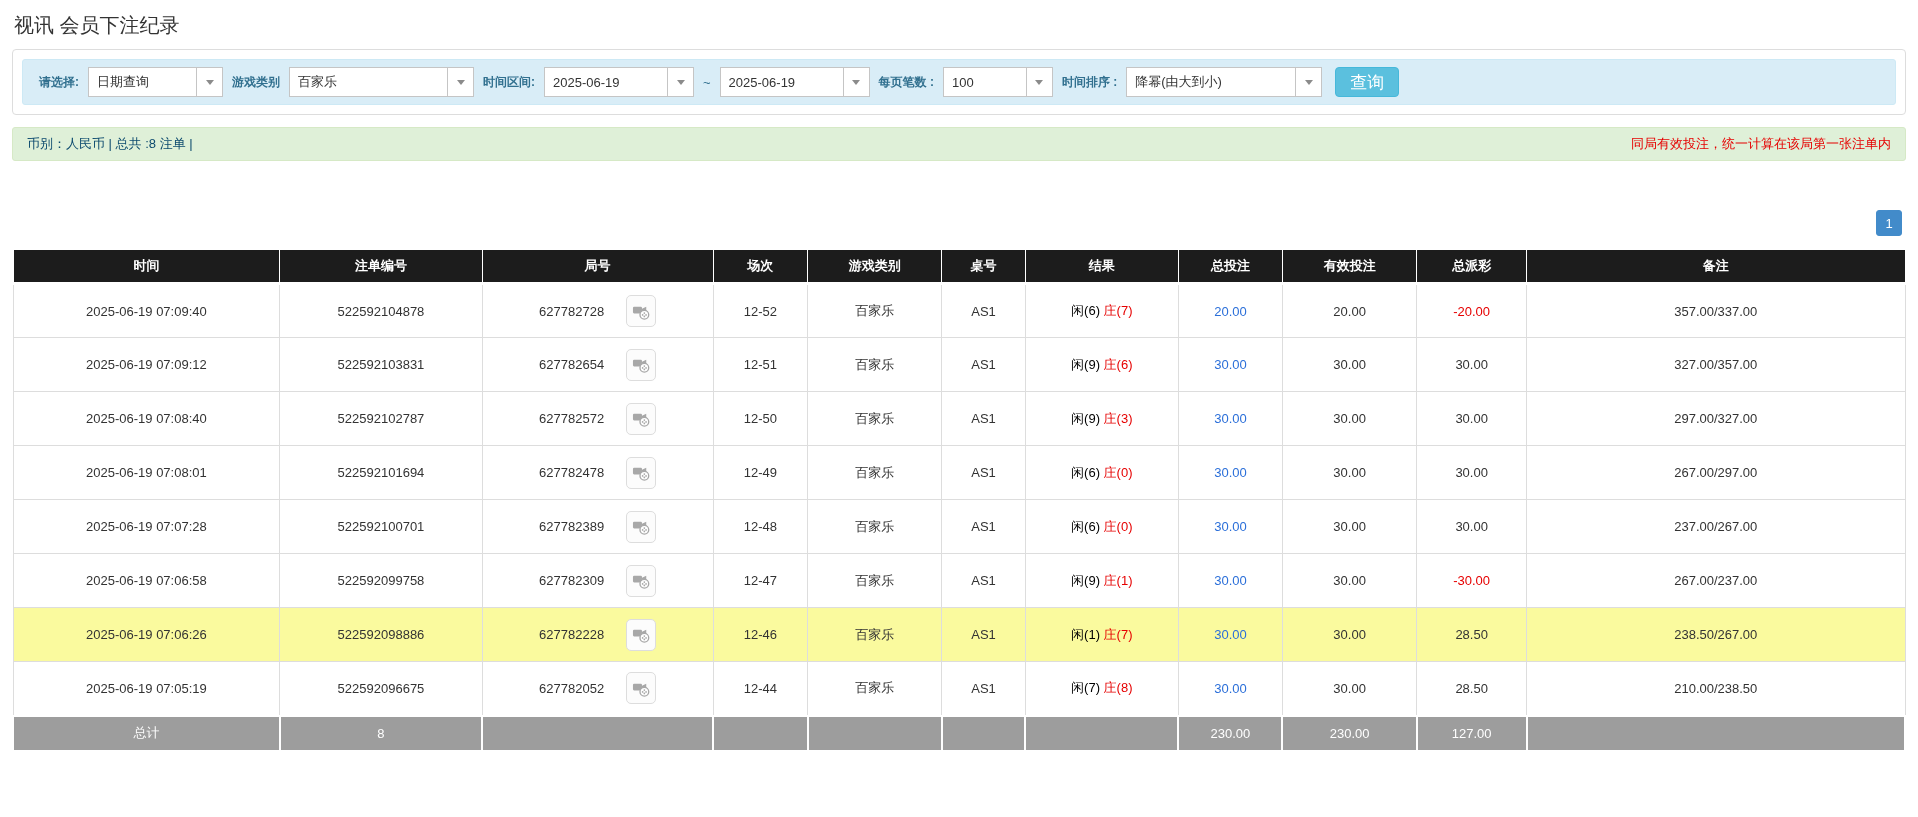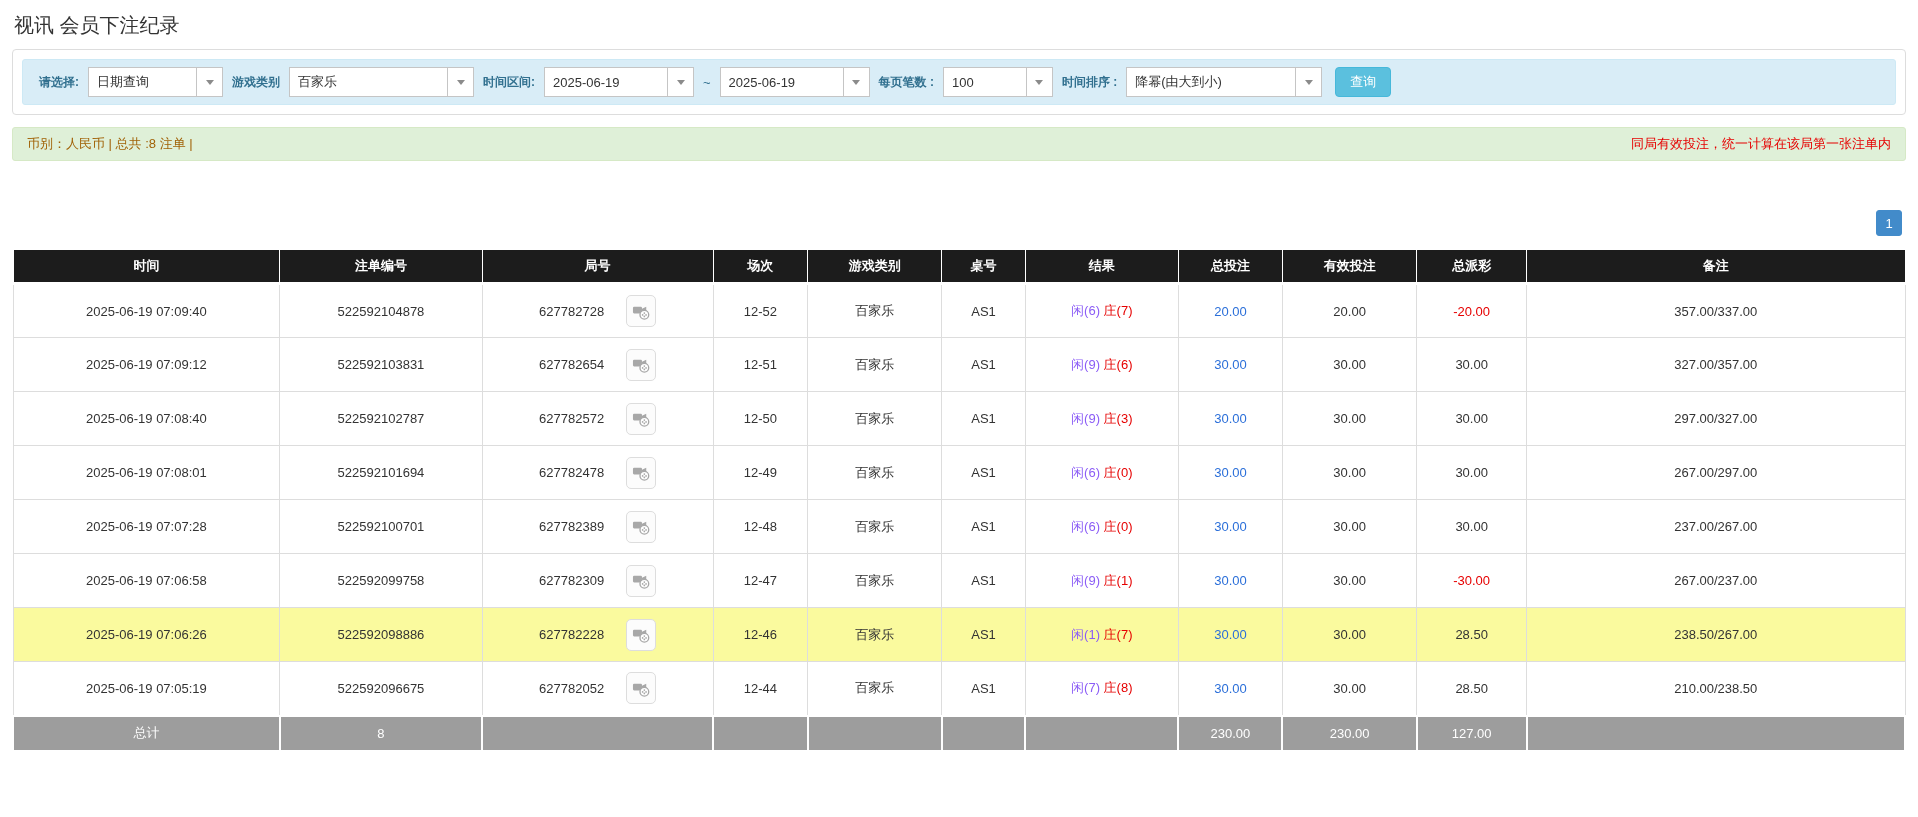"查询" .query-btn { font-size: 13px -> 17px }
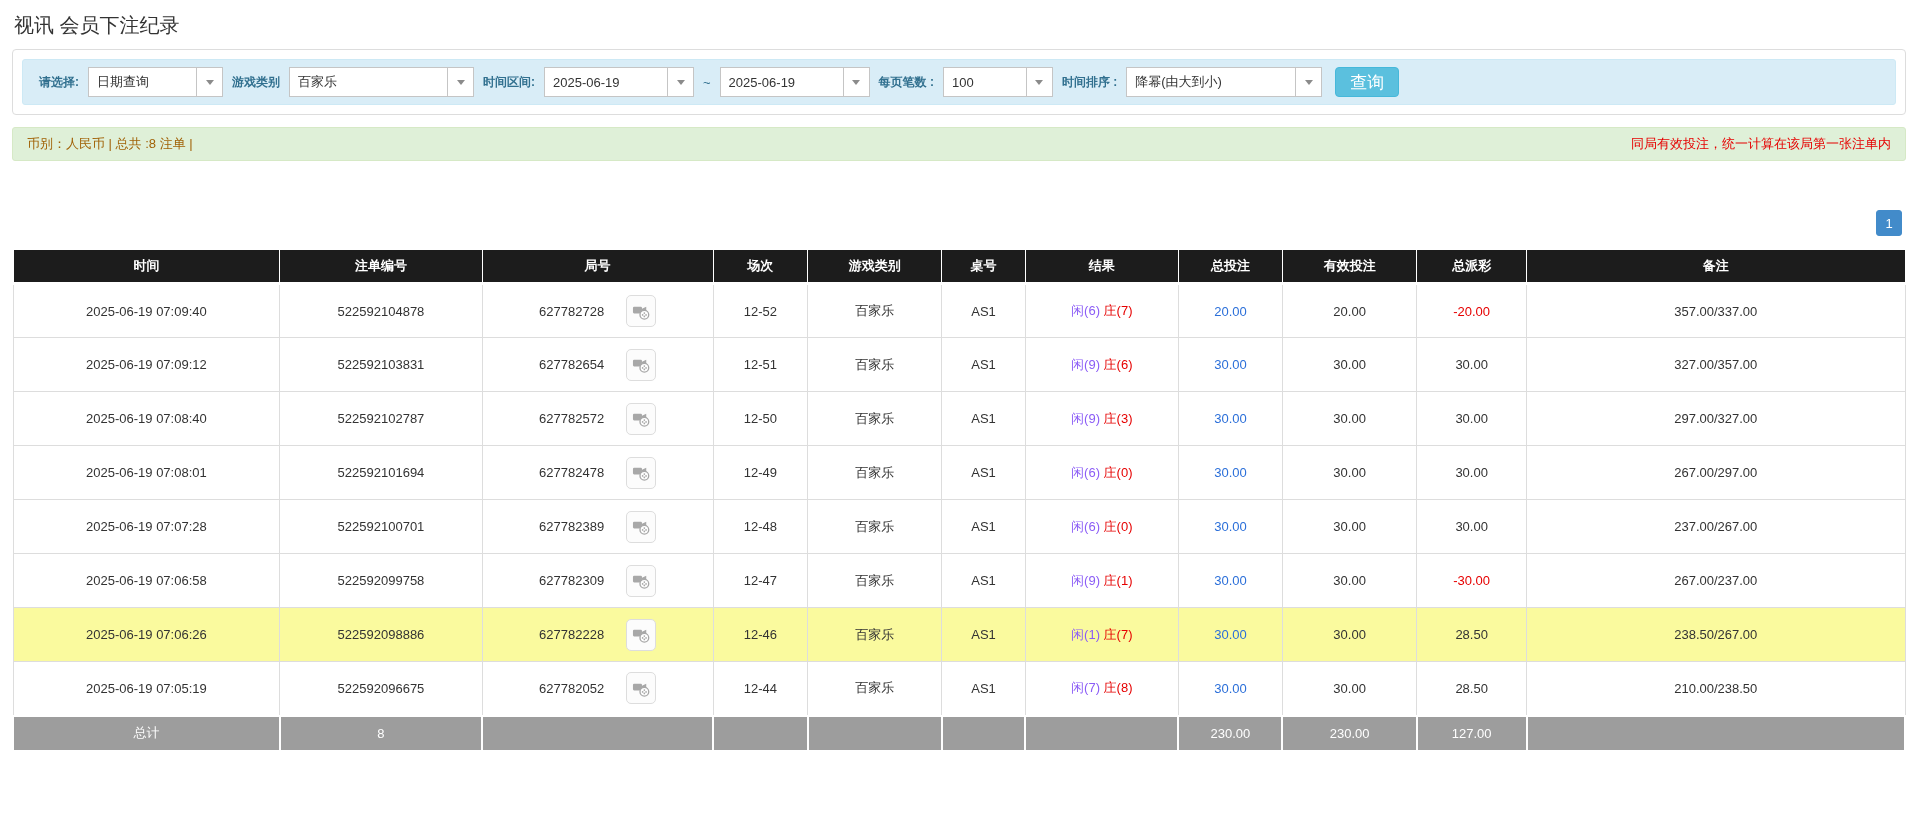"币别：人民币 | 总共 :8 注单" .summary-left { color: #a16207 -> #0c4a6e }
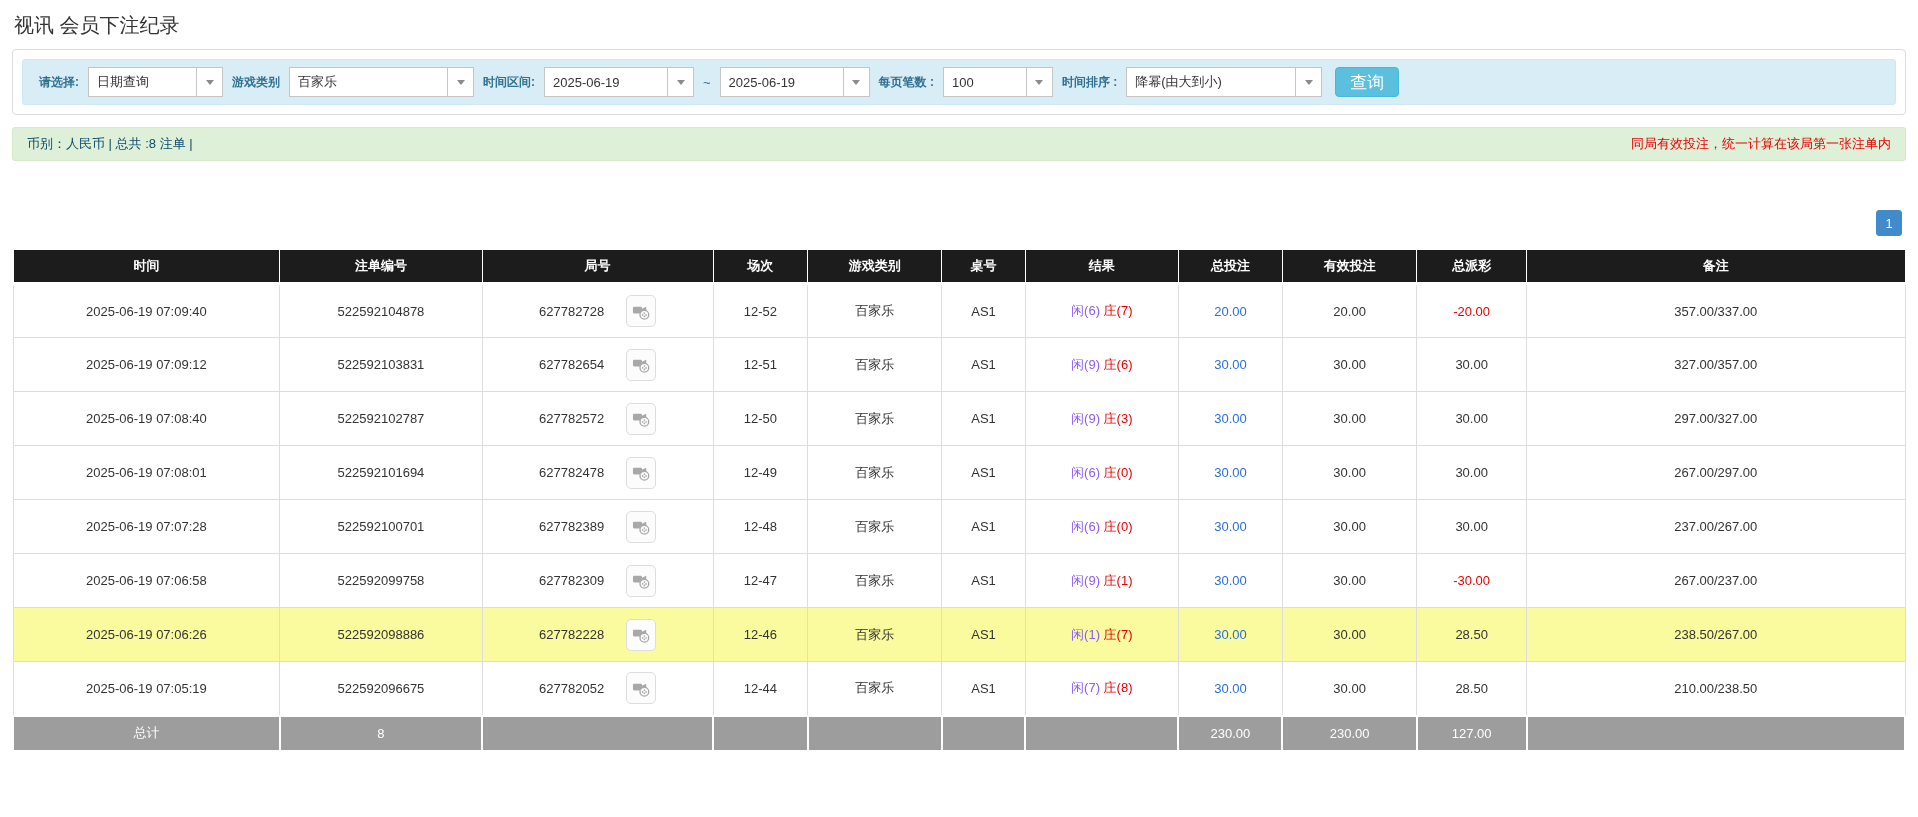"闲(6)" .blue { color: #8b5cf6 -> #000000 }
